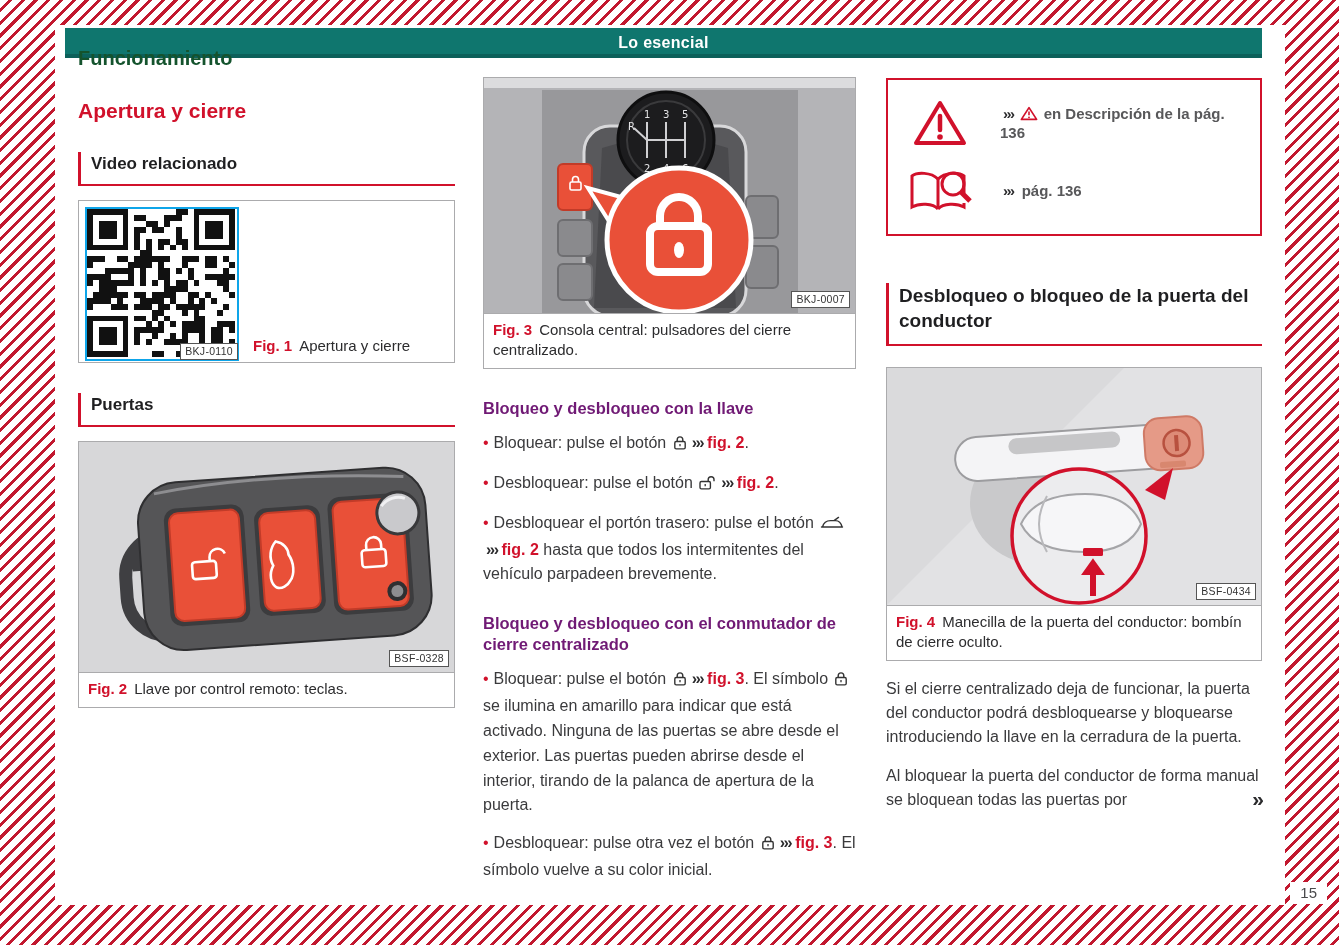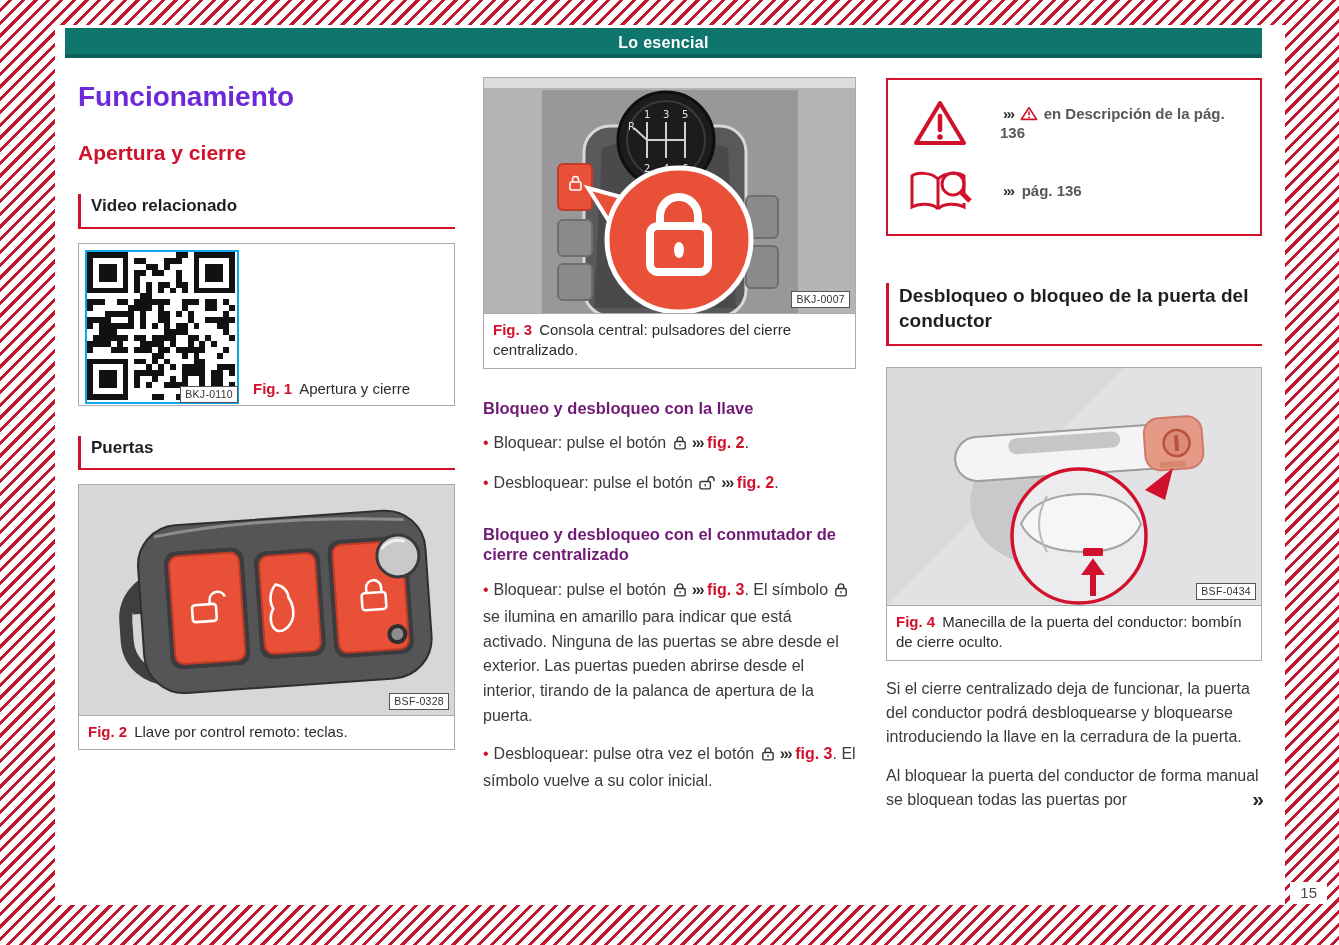"Funcionamiento" .h-red1 { color: #6d28d9 -> #14532d; font-size: 28px -> 20px; margin: 57px 0 0 0 -> 23px 0 0 0 }
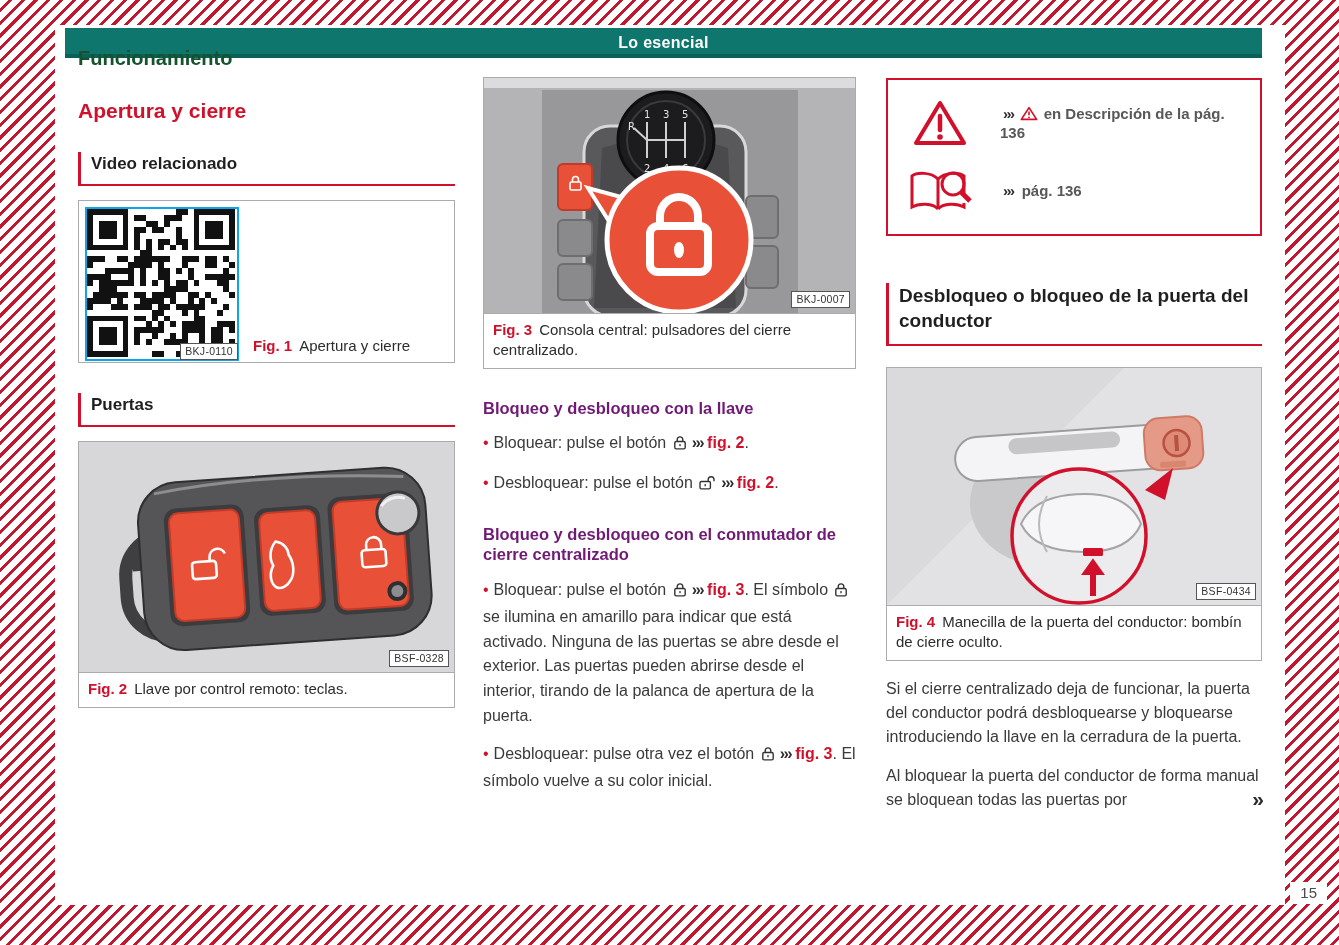"• Desbloquear el portón trasero:" div.bullet { html: none -> <div><span>•</span>Desbloquear el portón trasero: pulse el botón <span><svg> <path></path> </svg></span><span>›››</span><span>fig. 2</span> hasta que todos los intermitentes del vehículo parpadeen brevemente.</div> }
